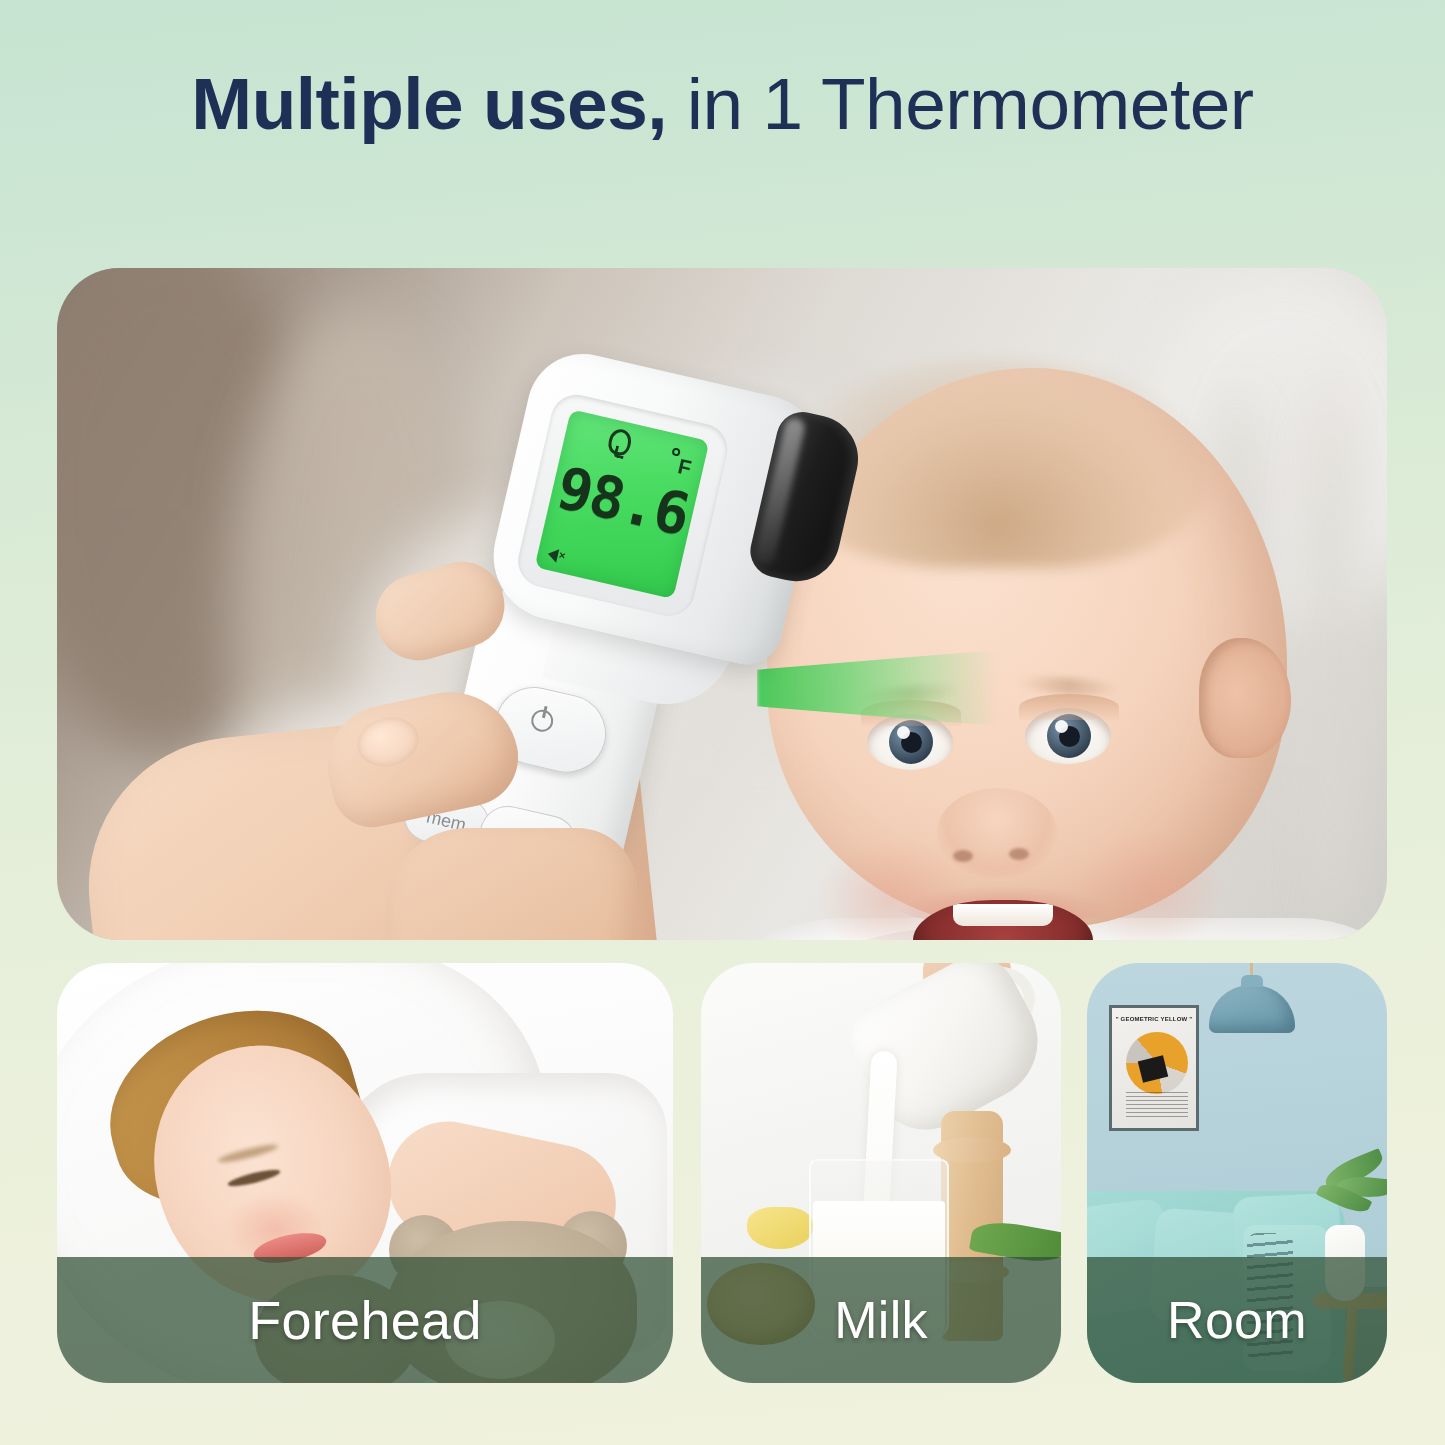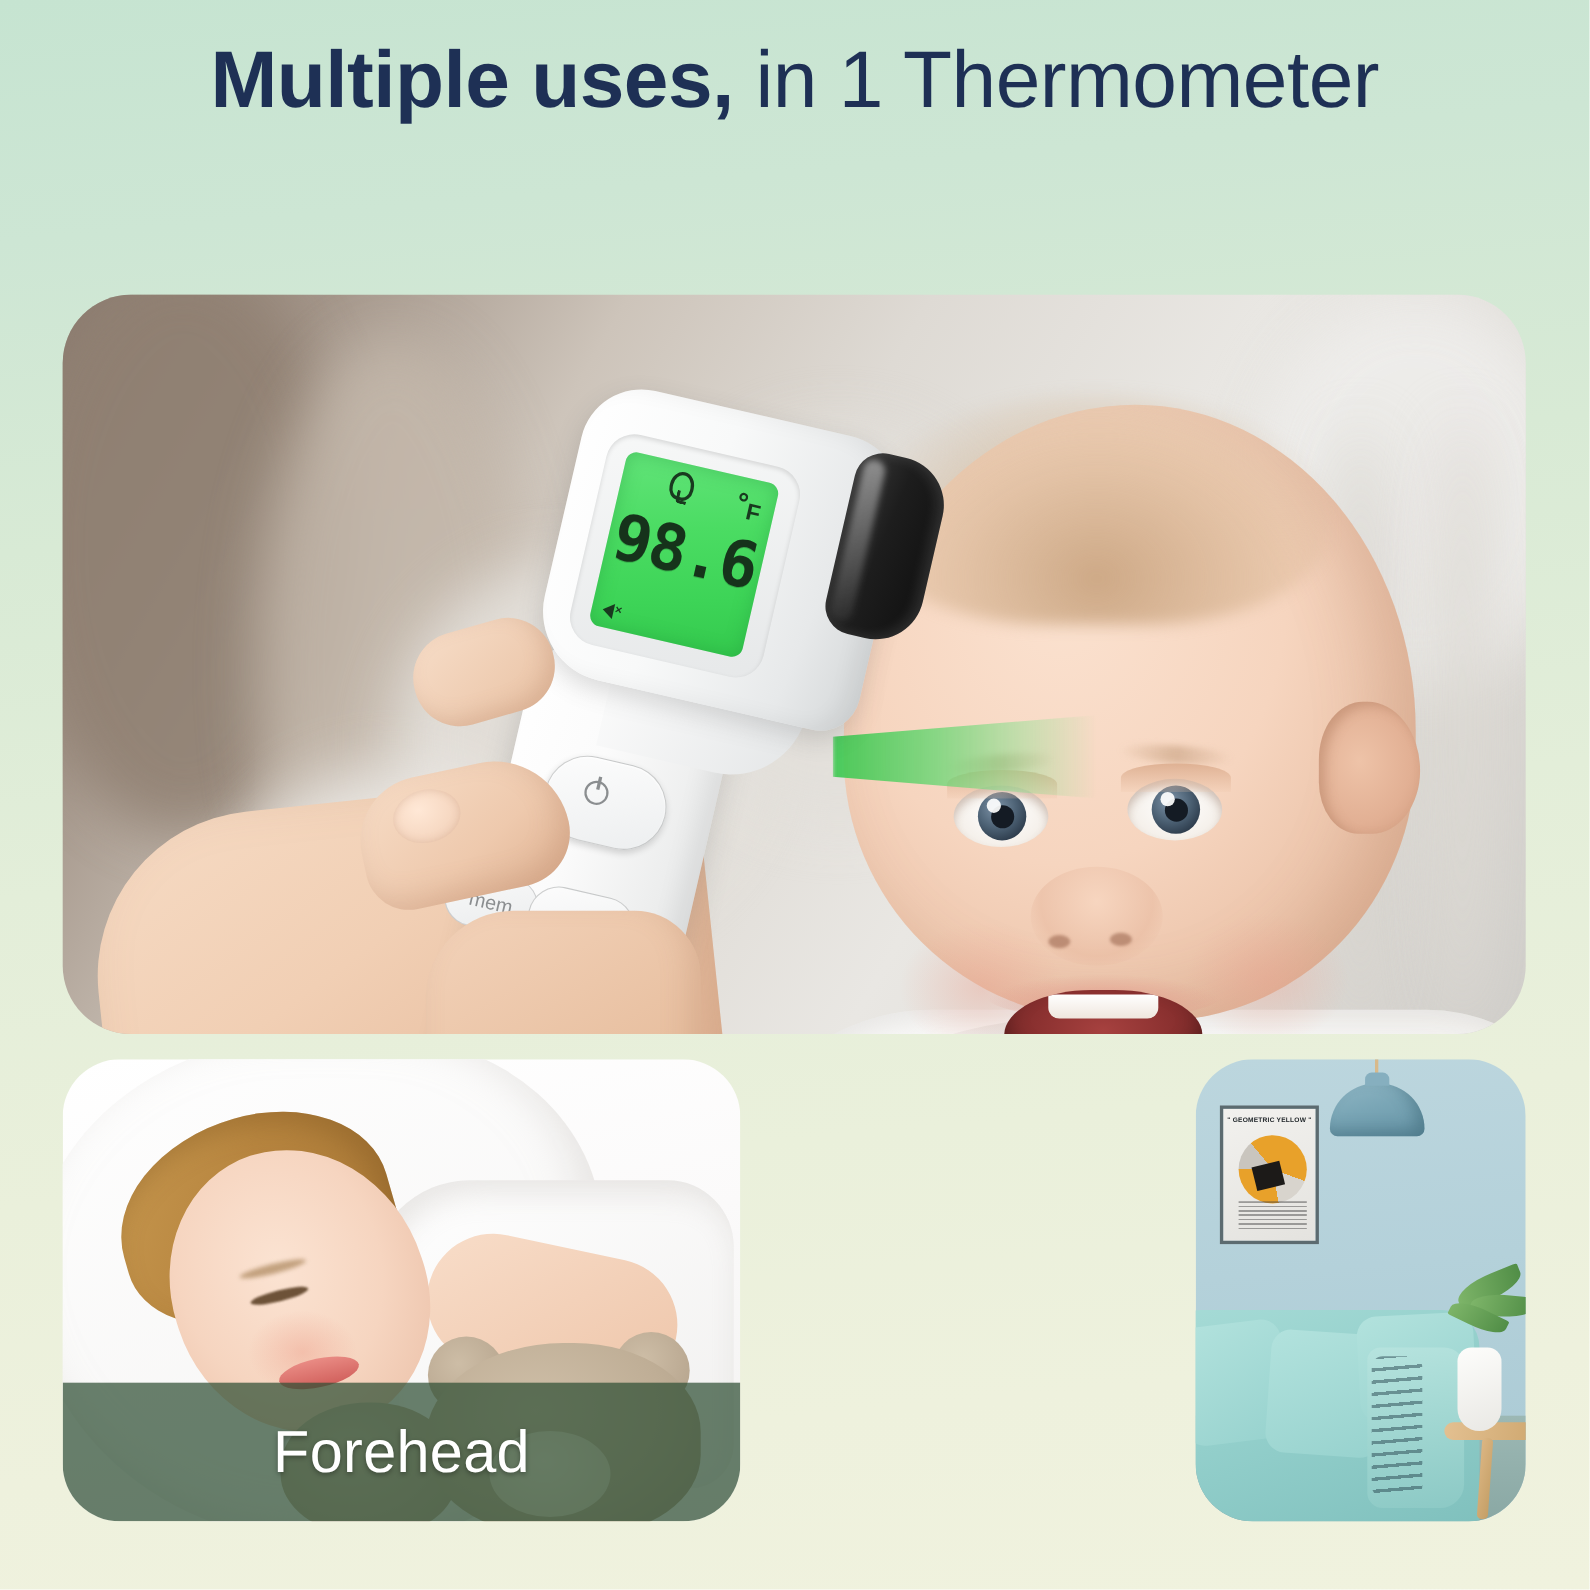"Multiple uses, in 1 Thermometer" .header { padding-top: 36px -> 67px }
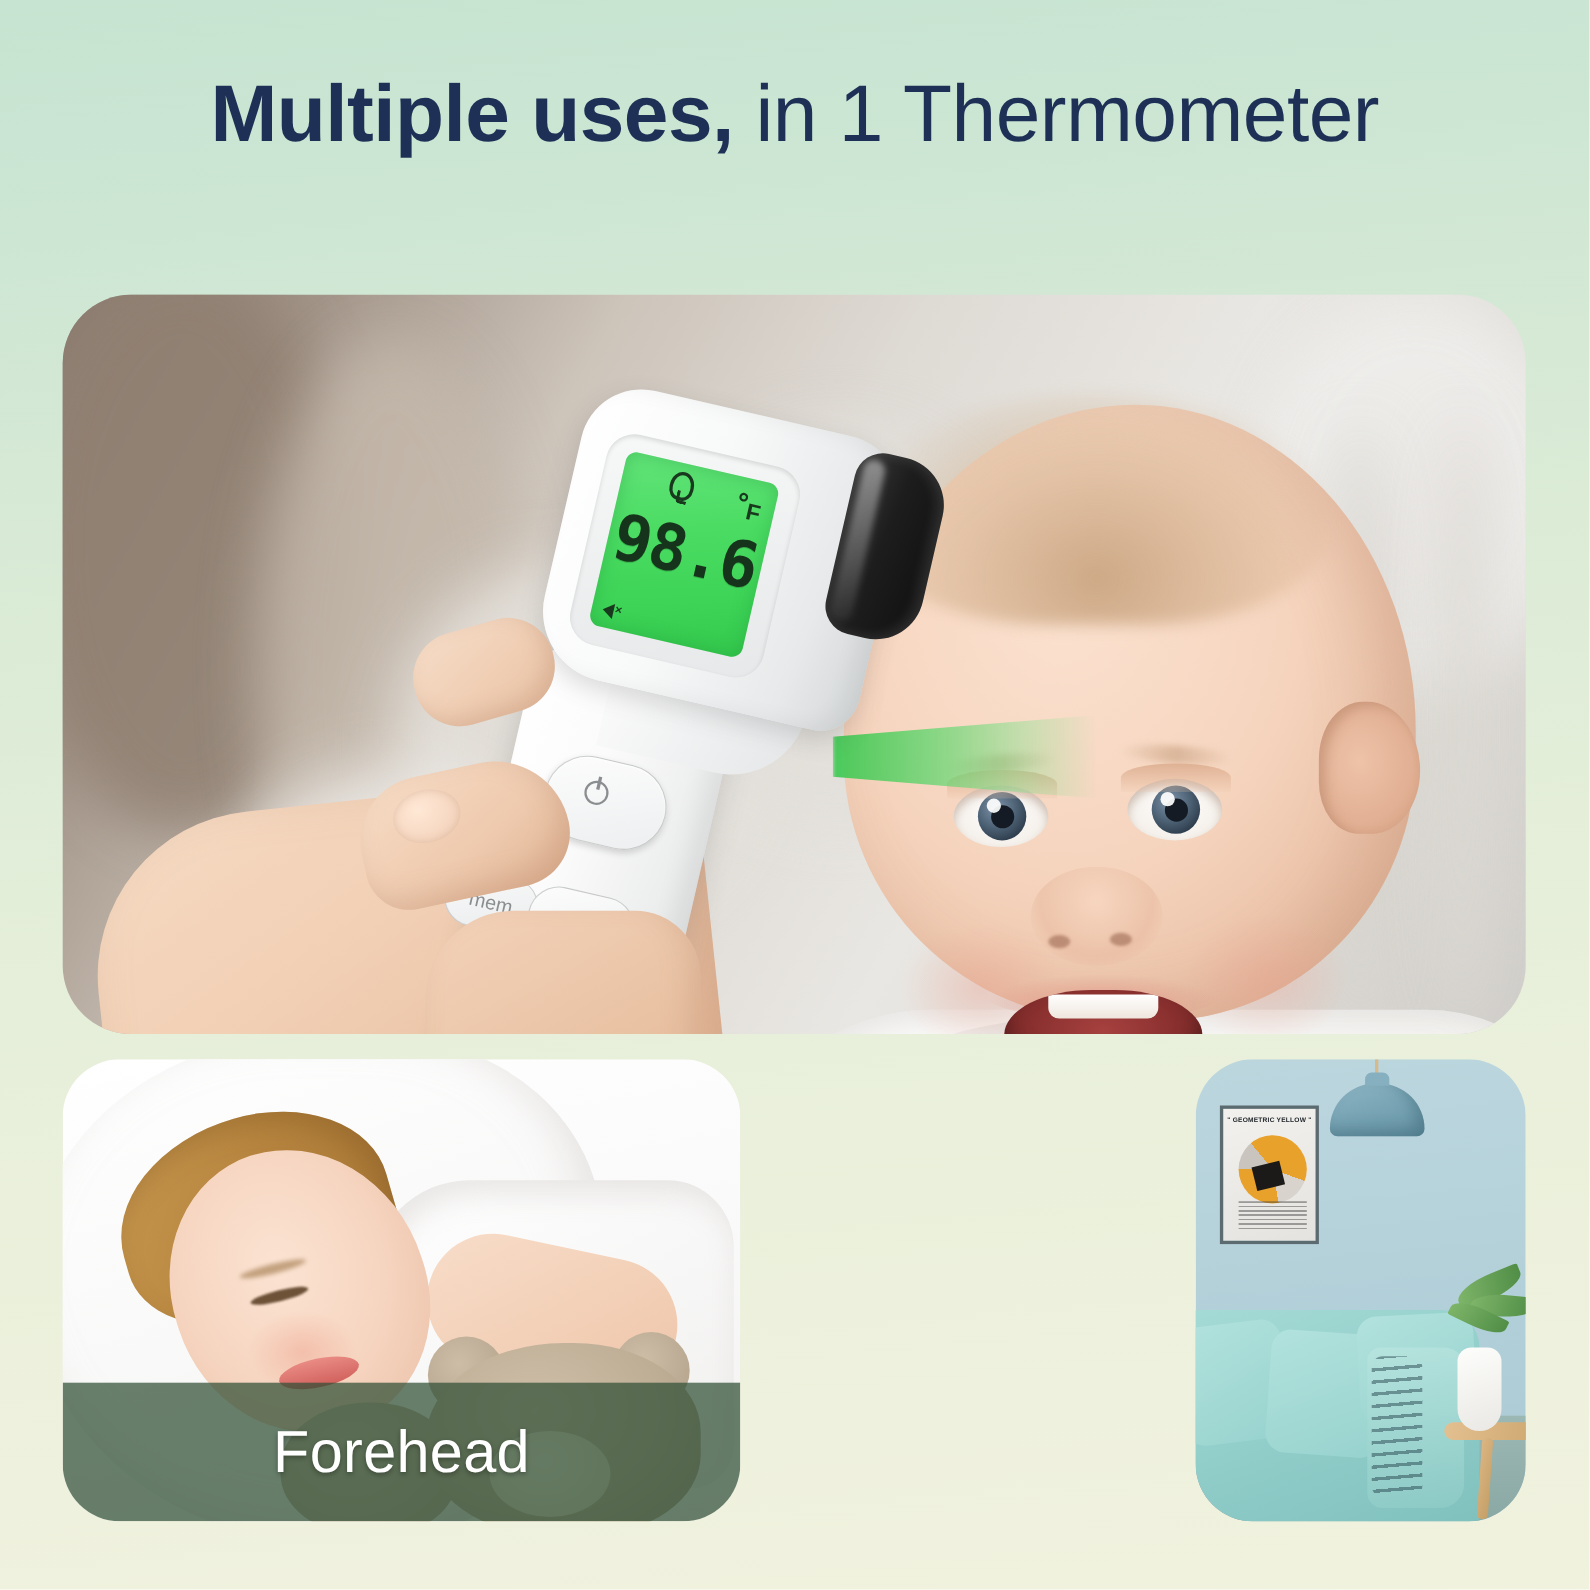"Milk" div.card { html: none -> <div> <div></div> <div></div> <div></div> <div></div> <div></div> <div></div> <div></div> <div></div> <div></div> <div></div> <div></div> <div>Milk</div> </div> }
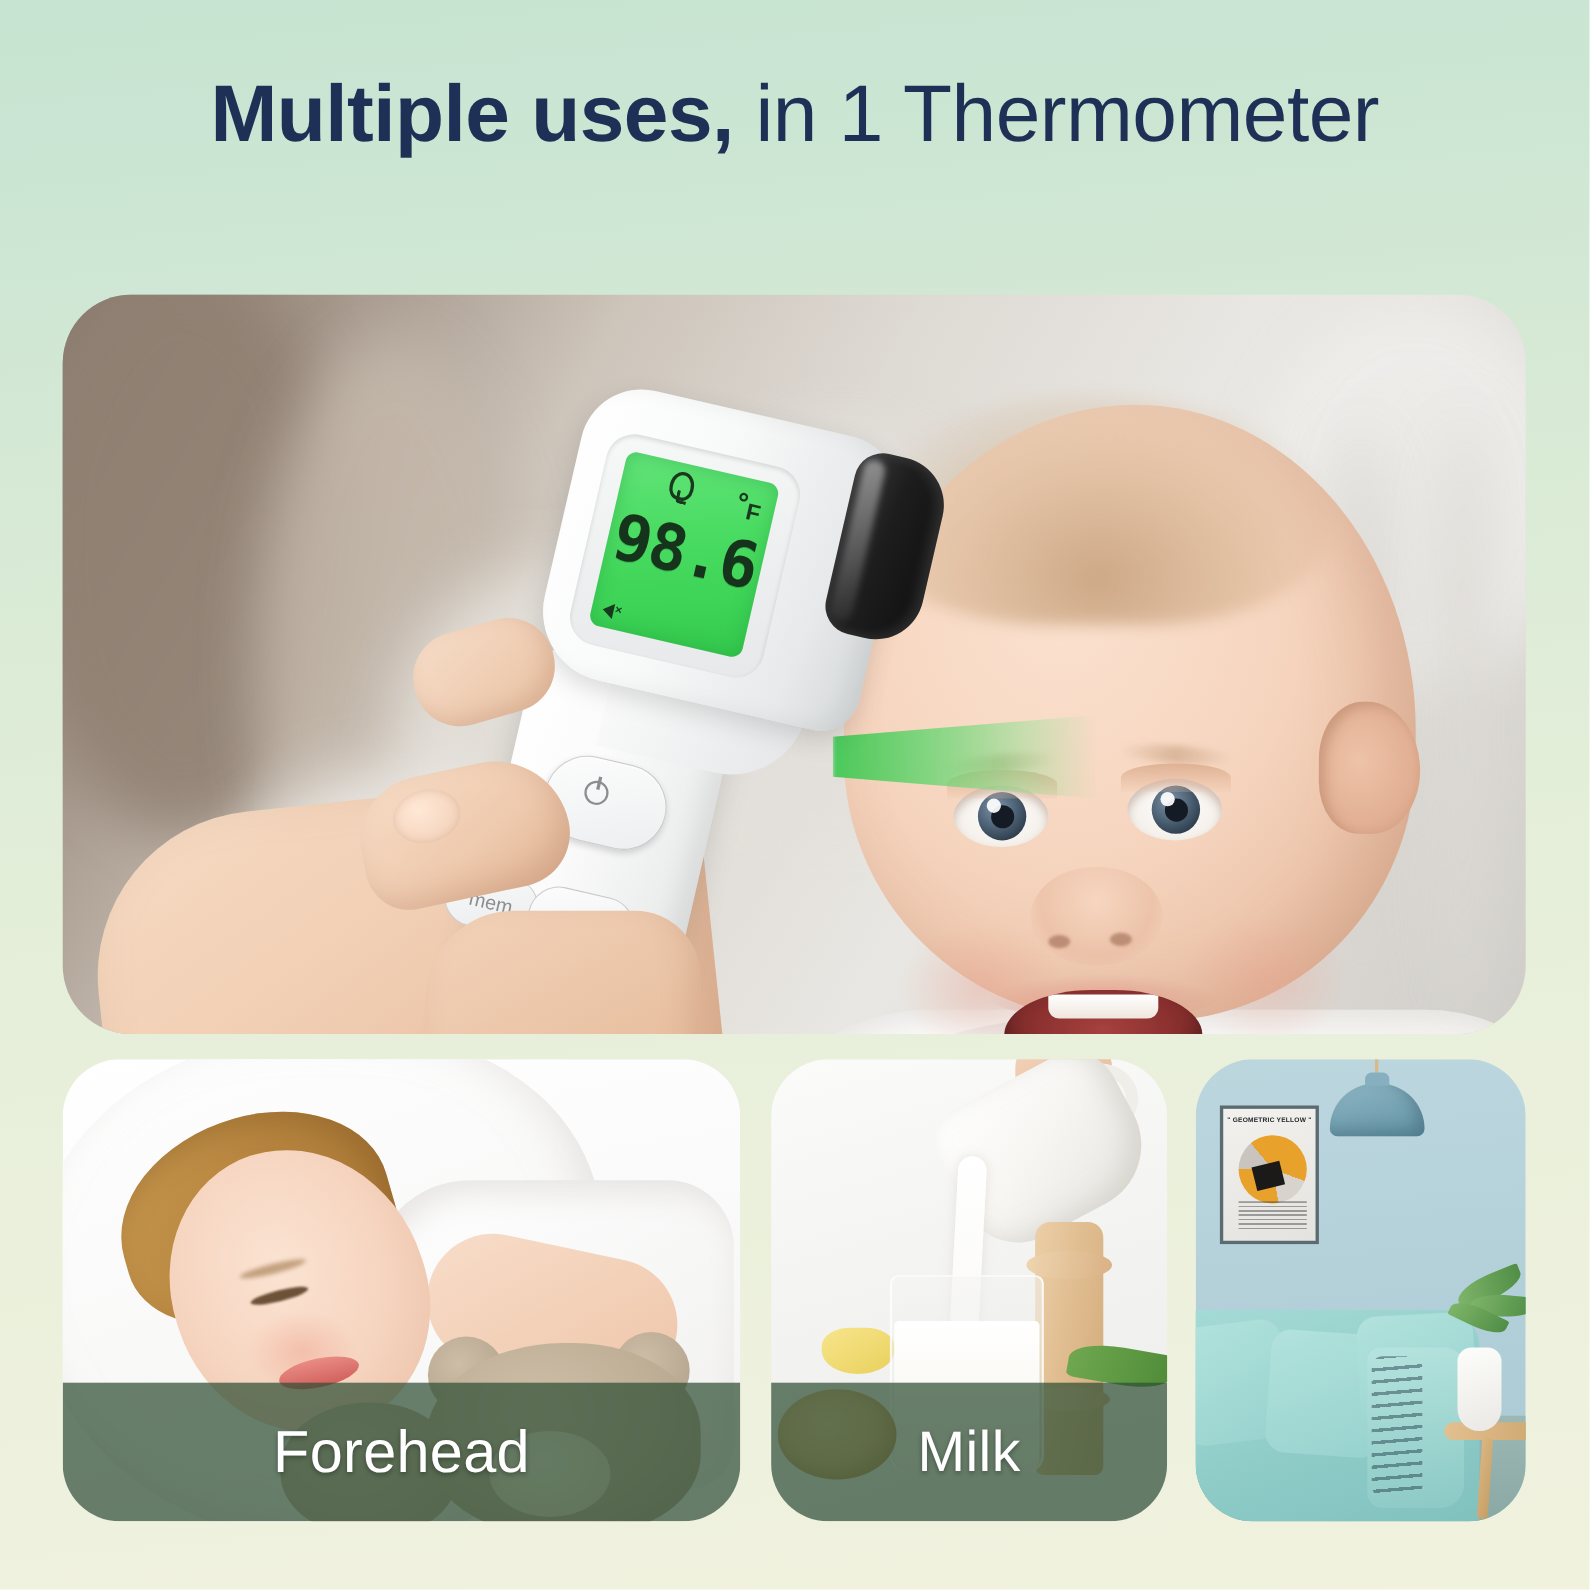"Room" div.card-label { html: none -> <div>Room</div> }
